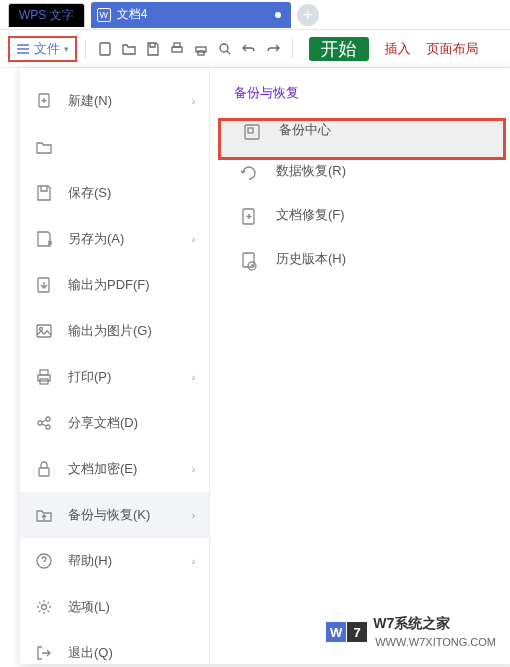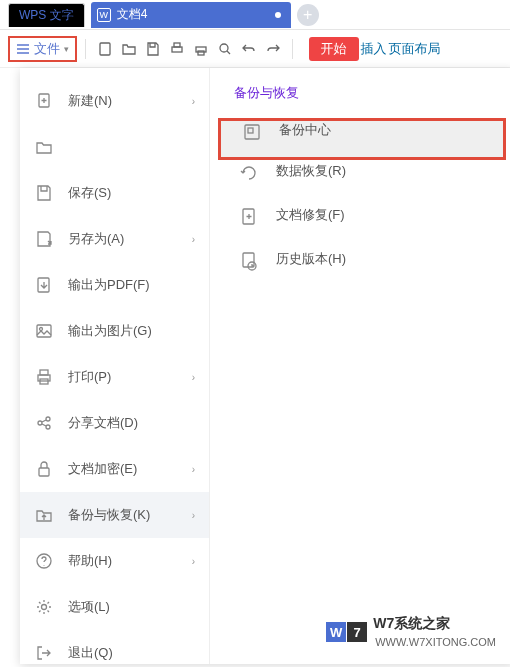"开始" .start-btn { background: #ef4444 -> #15803d; font-size: 13px -> 18px }
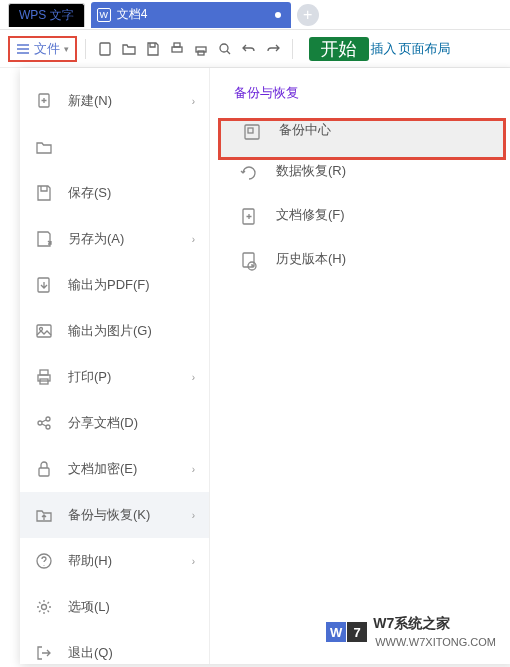"插入" .tab-label { color: #0369a1 -> #b91c1c; margin-left: none -> 14px }
